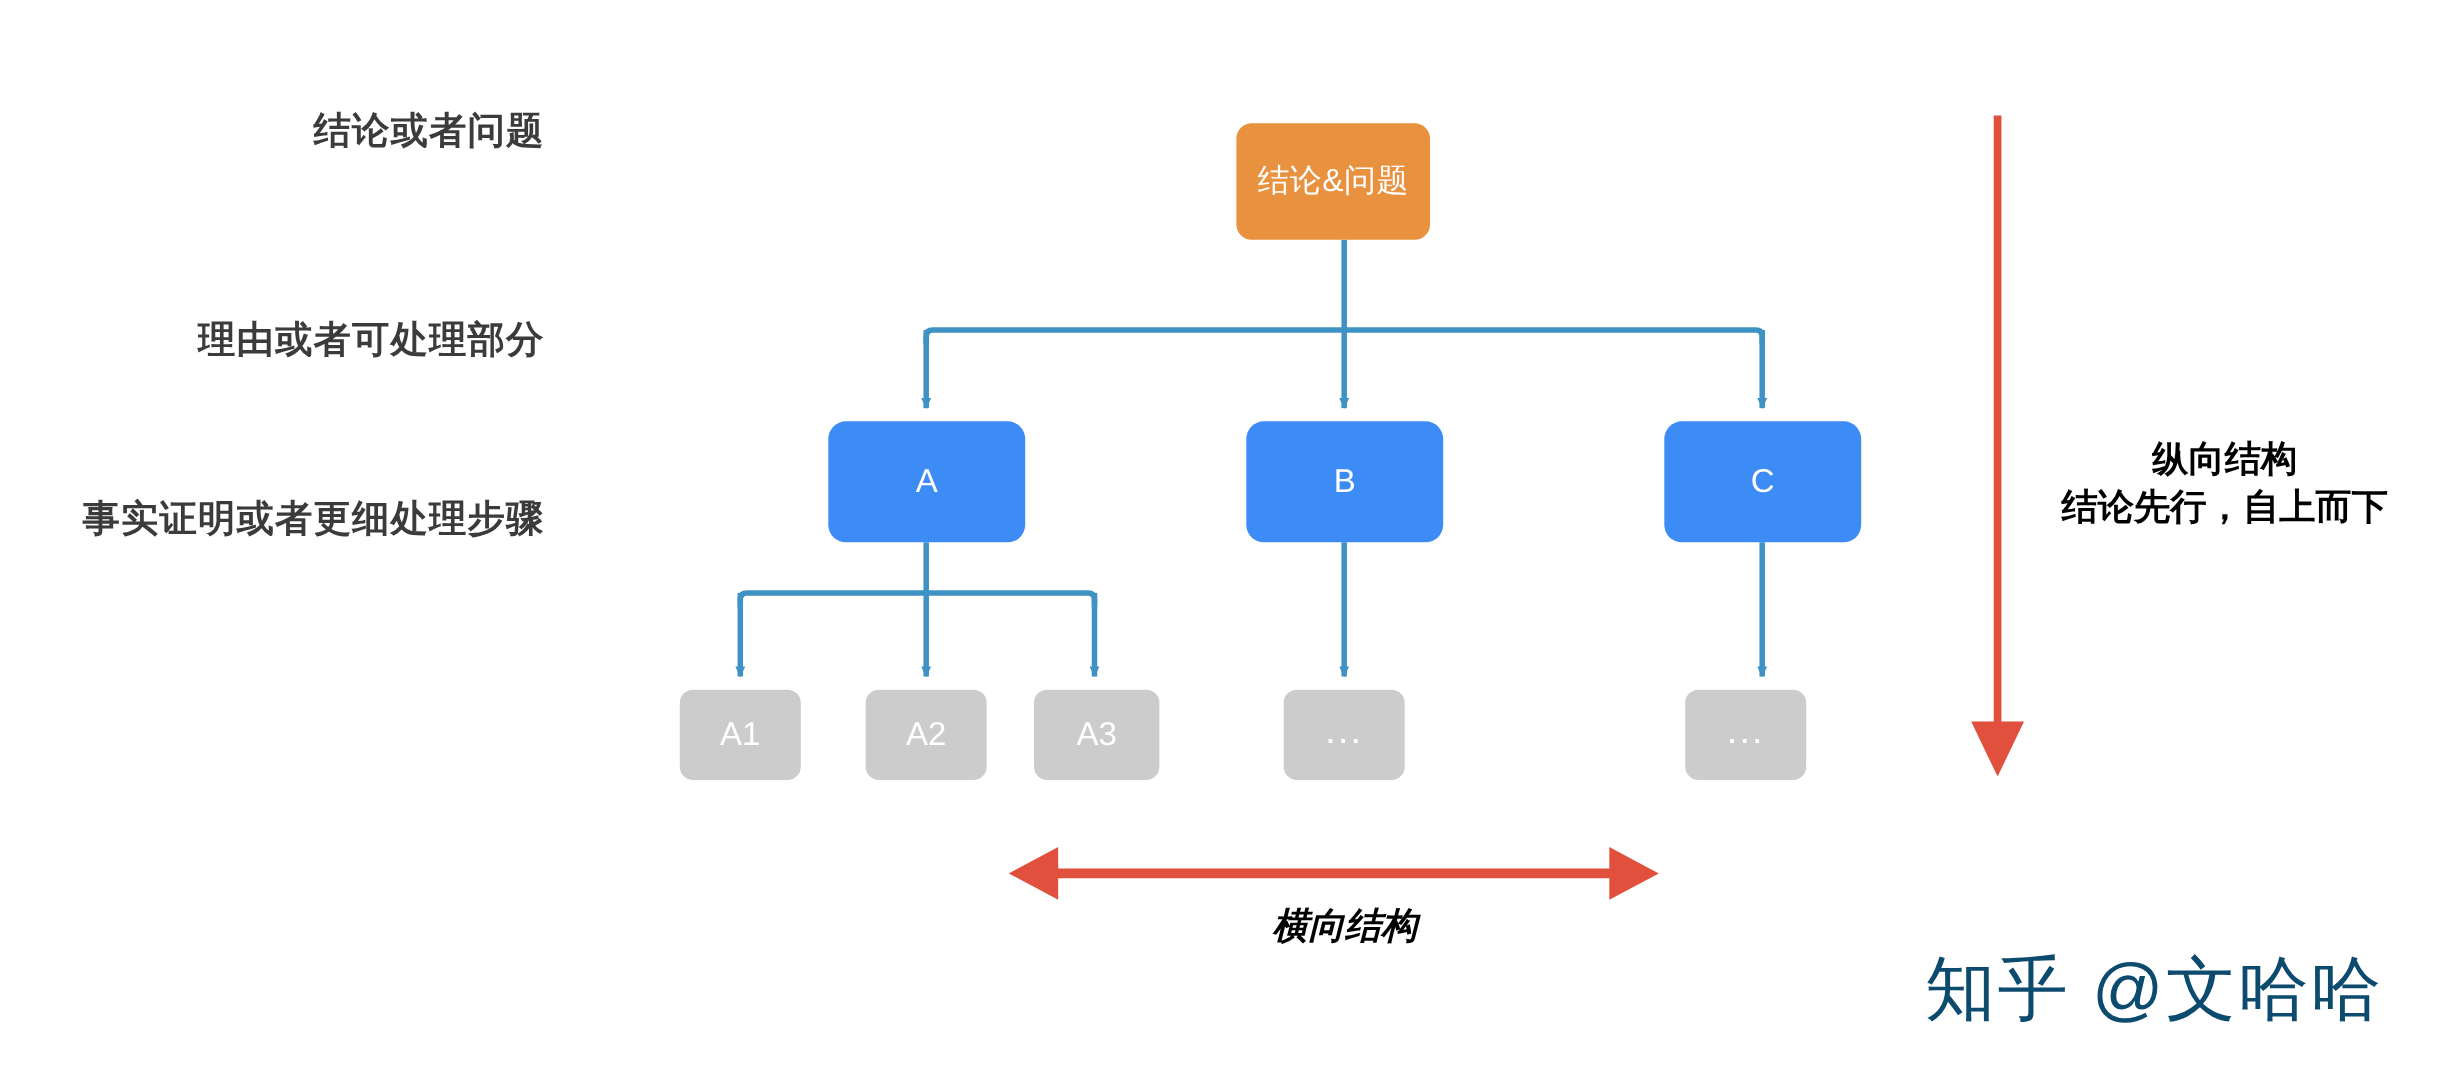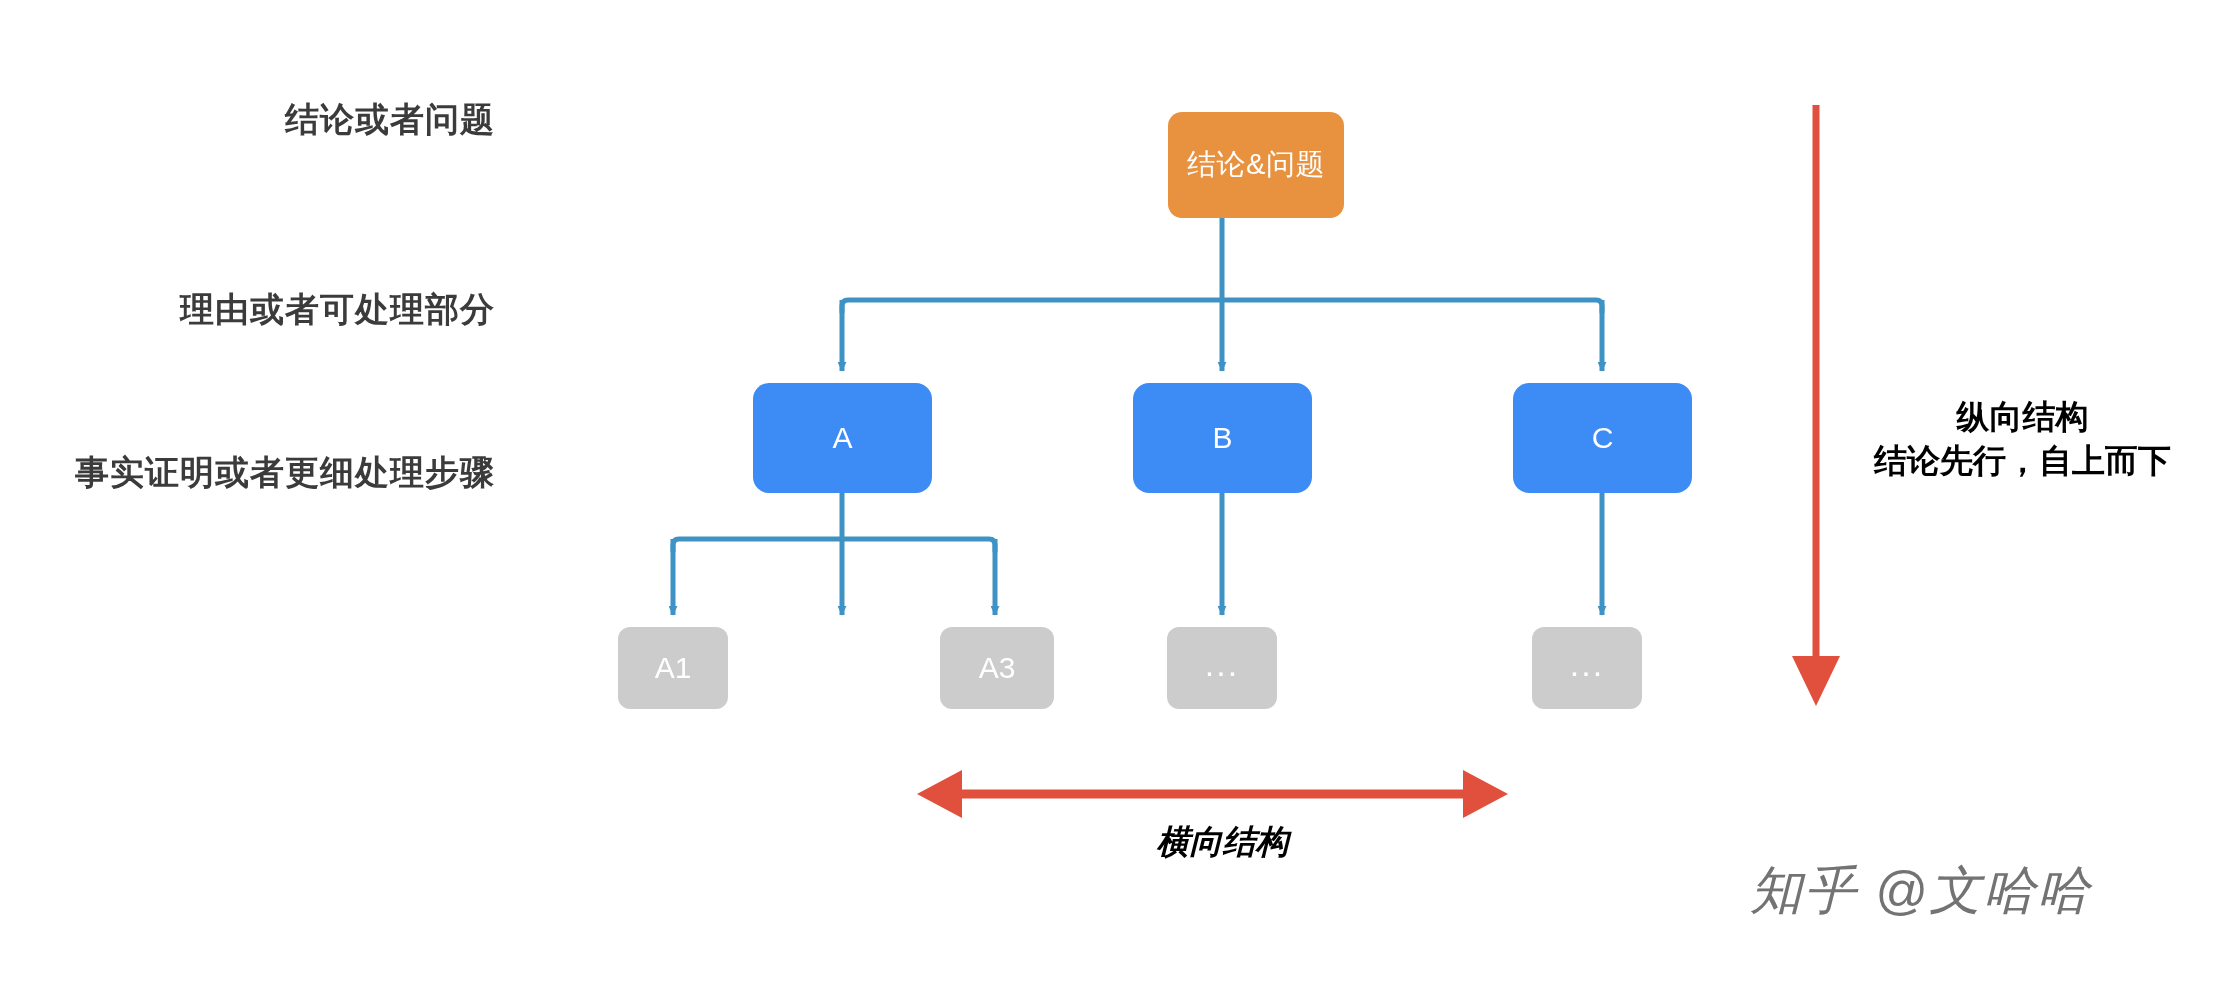"结论&问题" div.node { left: 1168px -> 1124px }
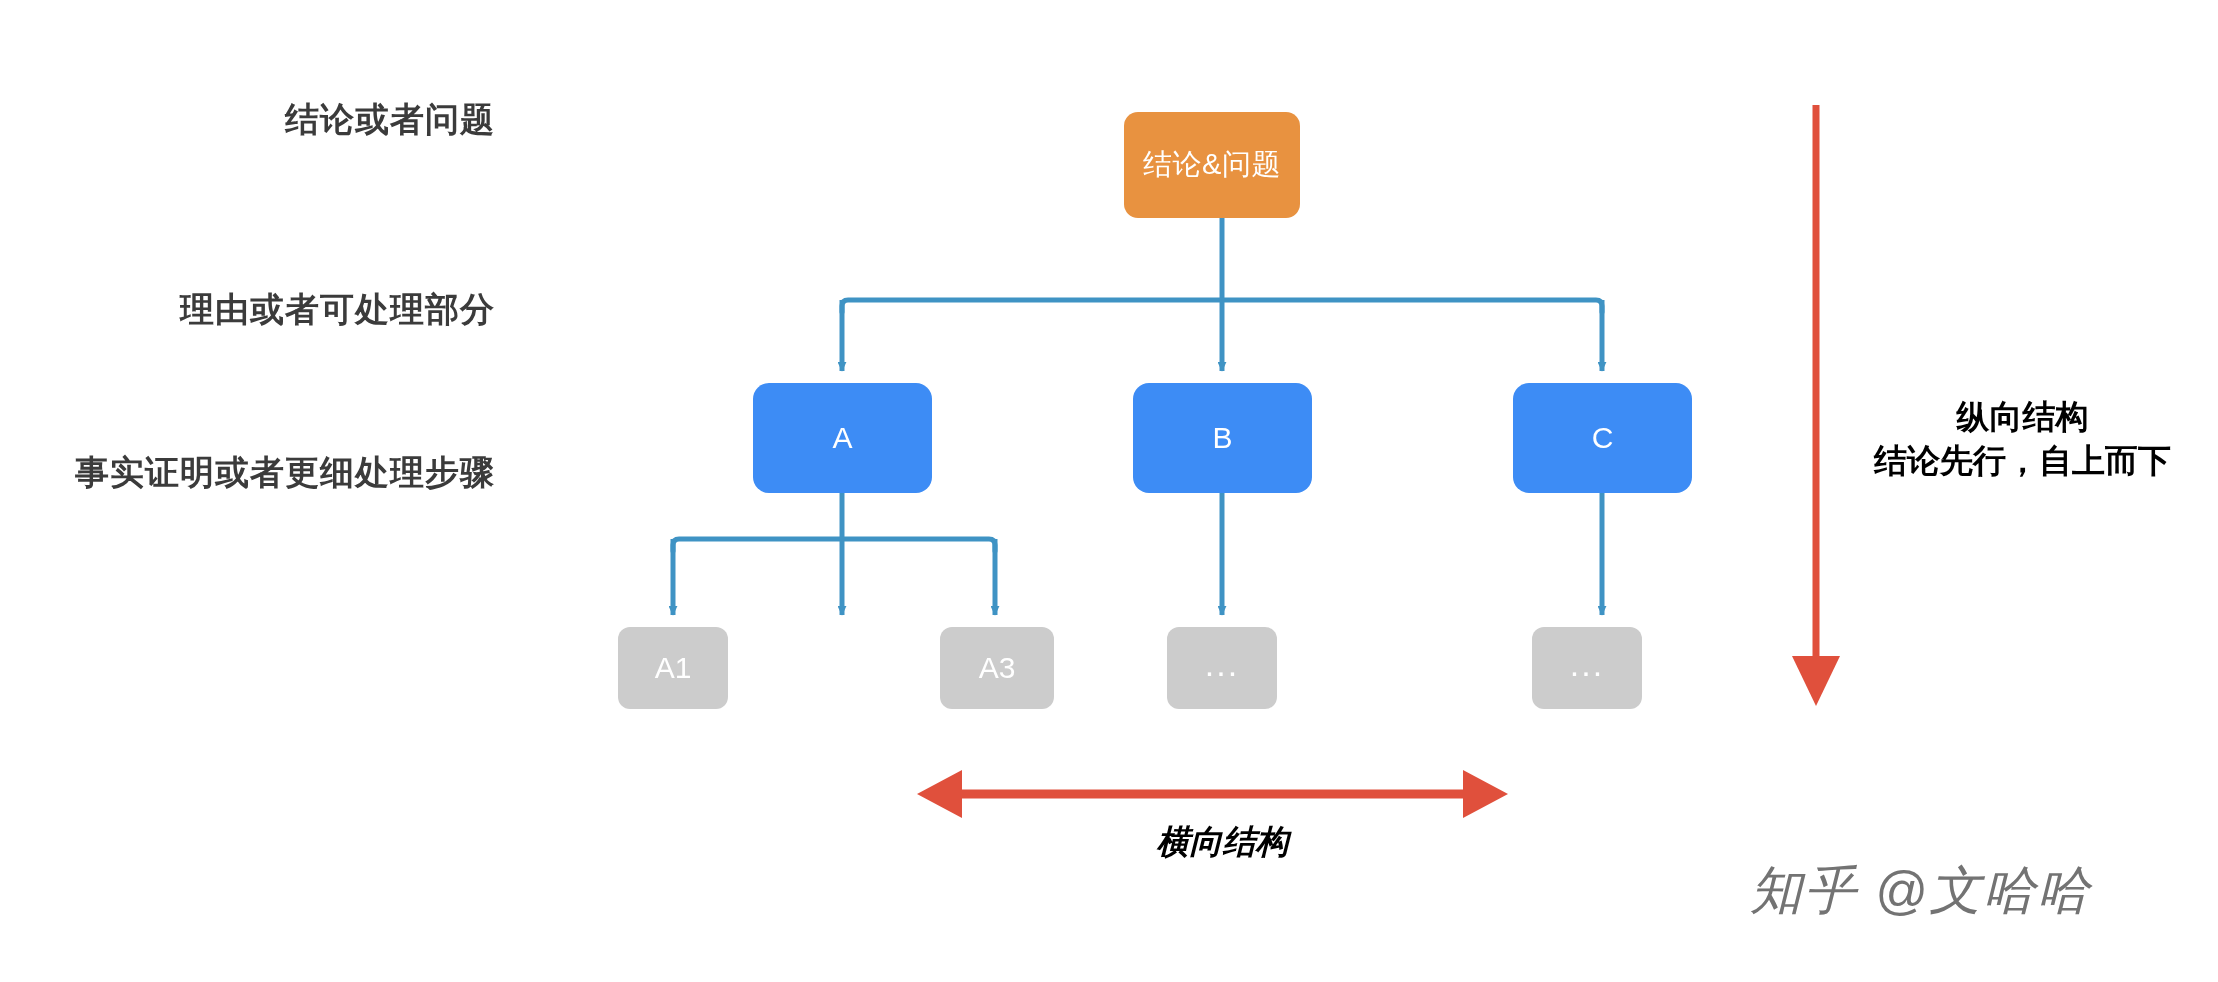"A2" div.node { html: none -> <div>A2</div> }
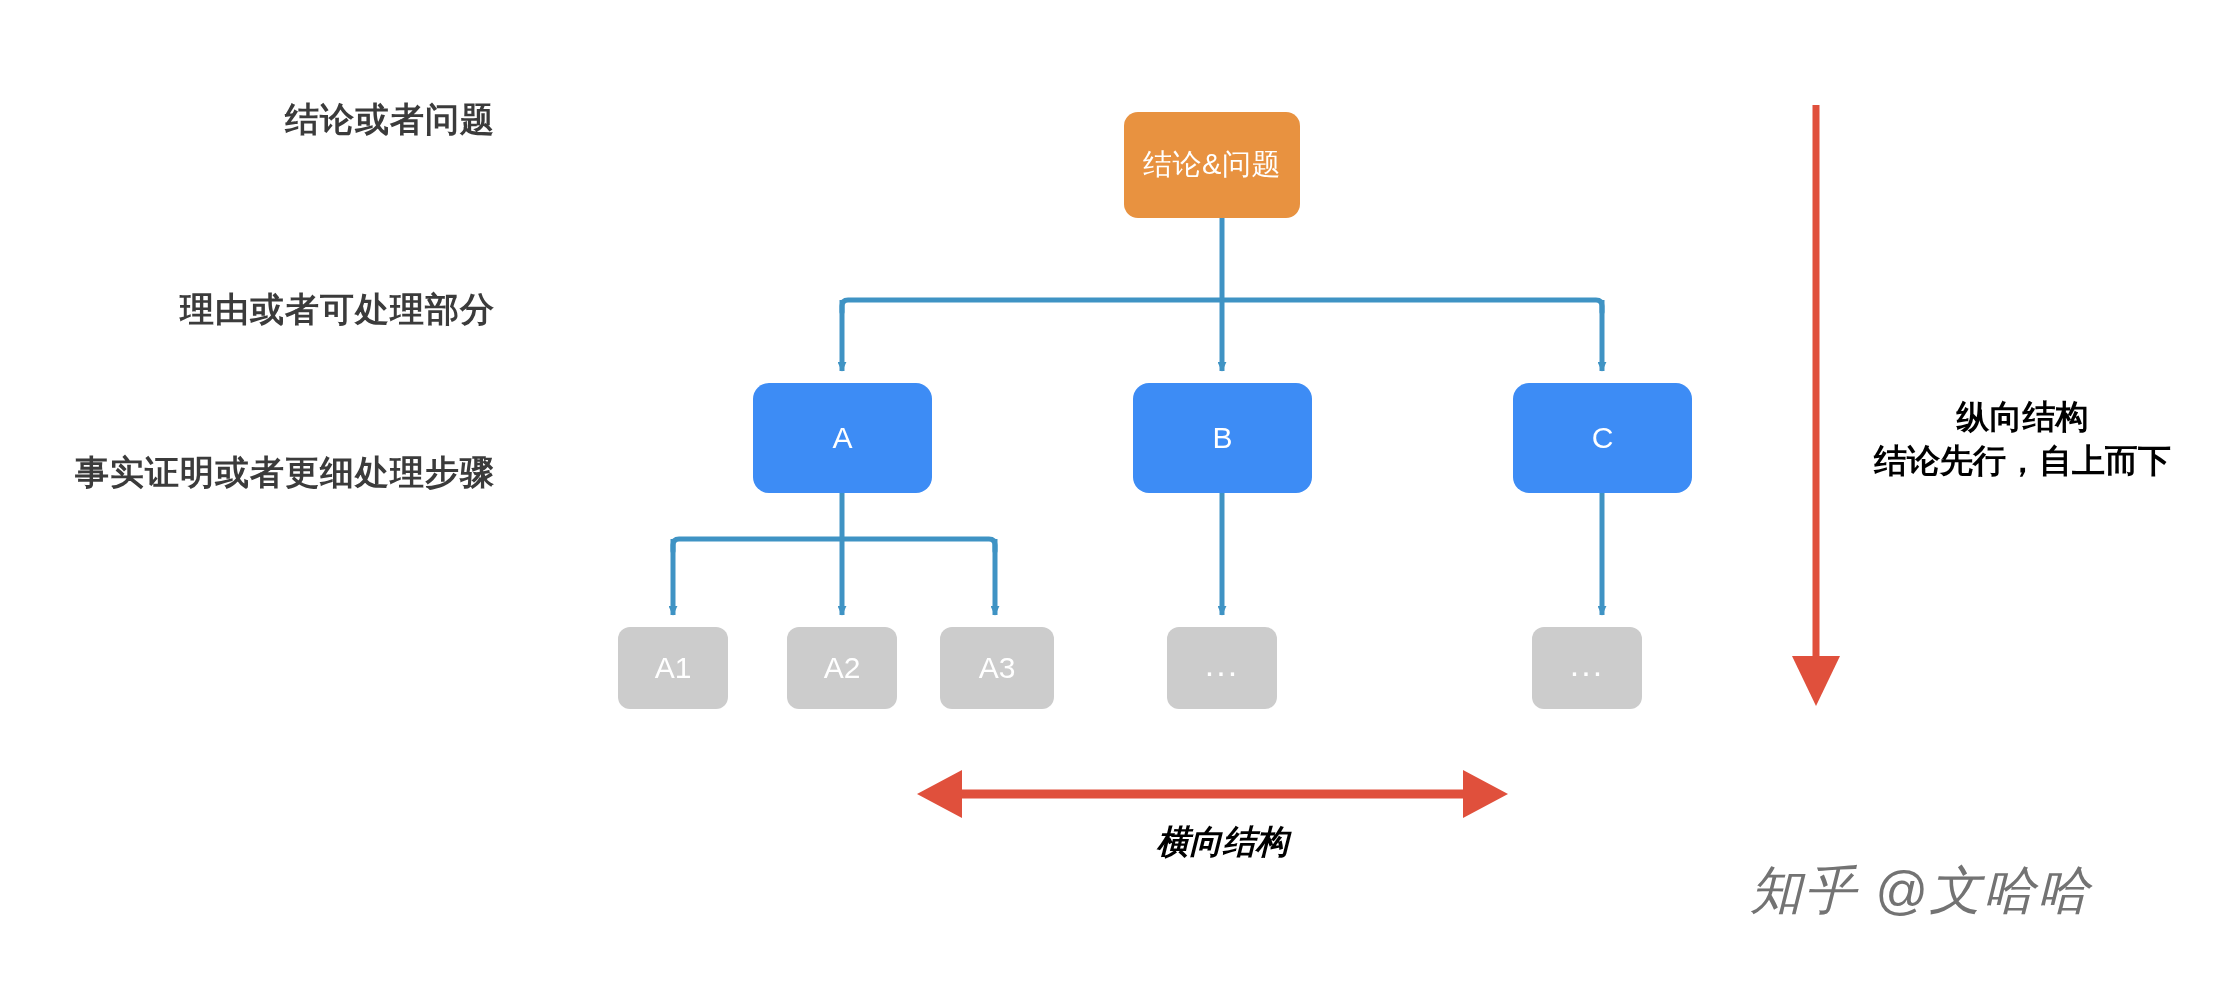"知乎 @文哈哈" .watermark { color: #737373 -> #0c4a6e; font-size: 52px -> 64px; font-style: italic -> none }
